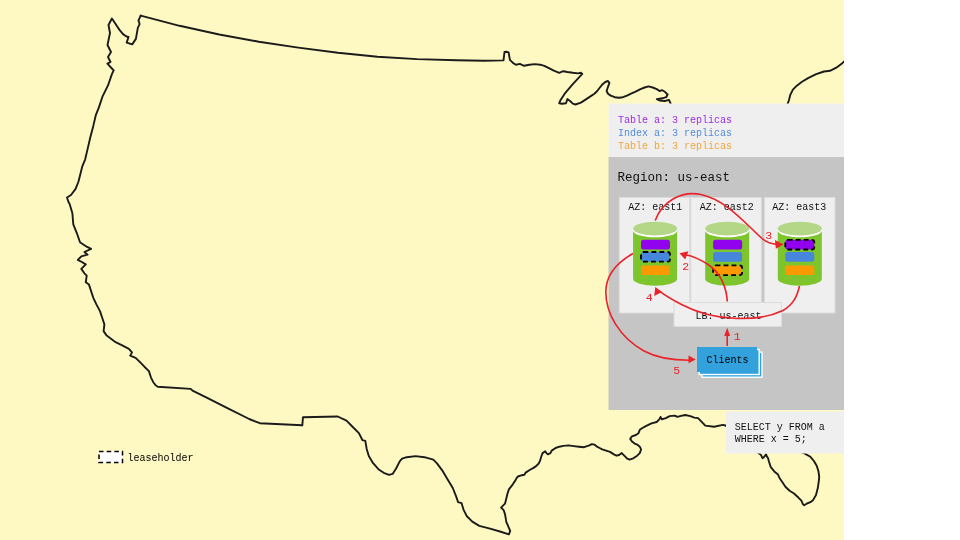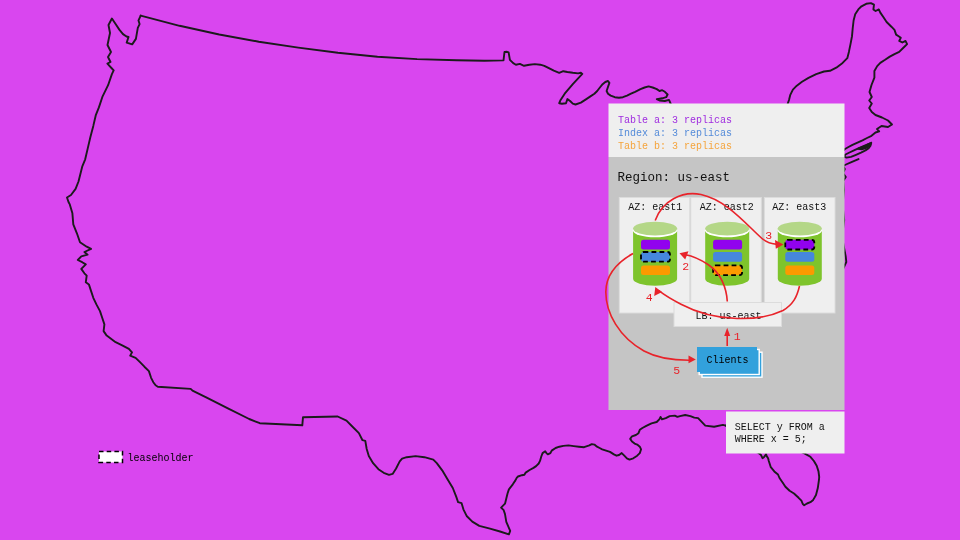"Table a: 3 replicas" #stage { background: #d946ef -> #fef9c3; width: 960px -> 844px }
